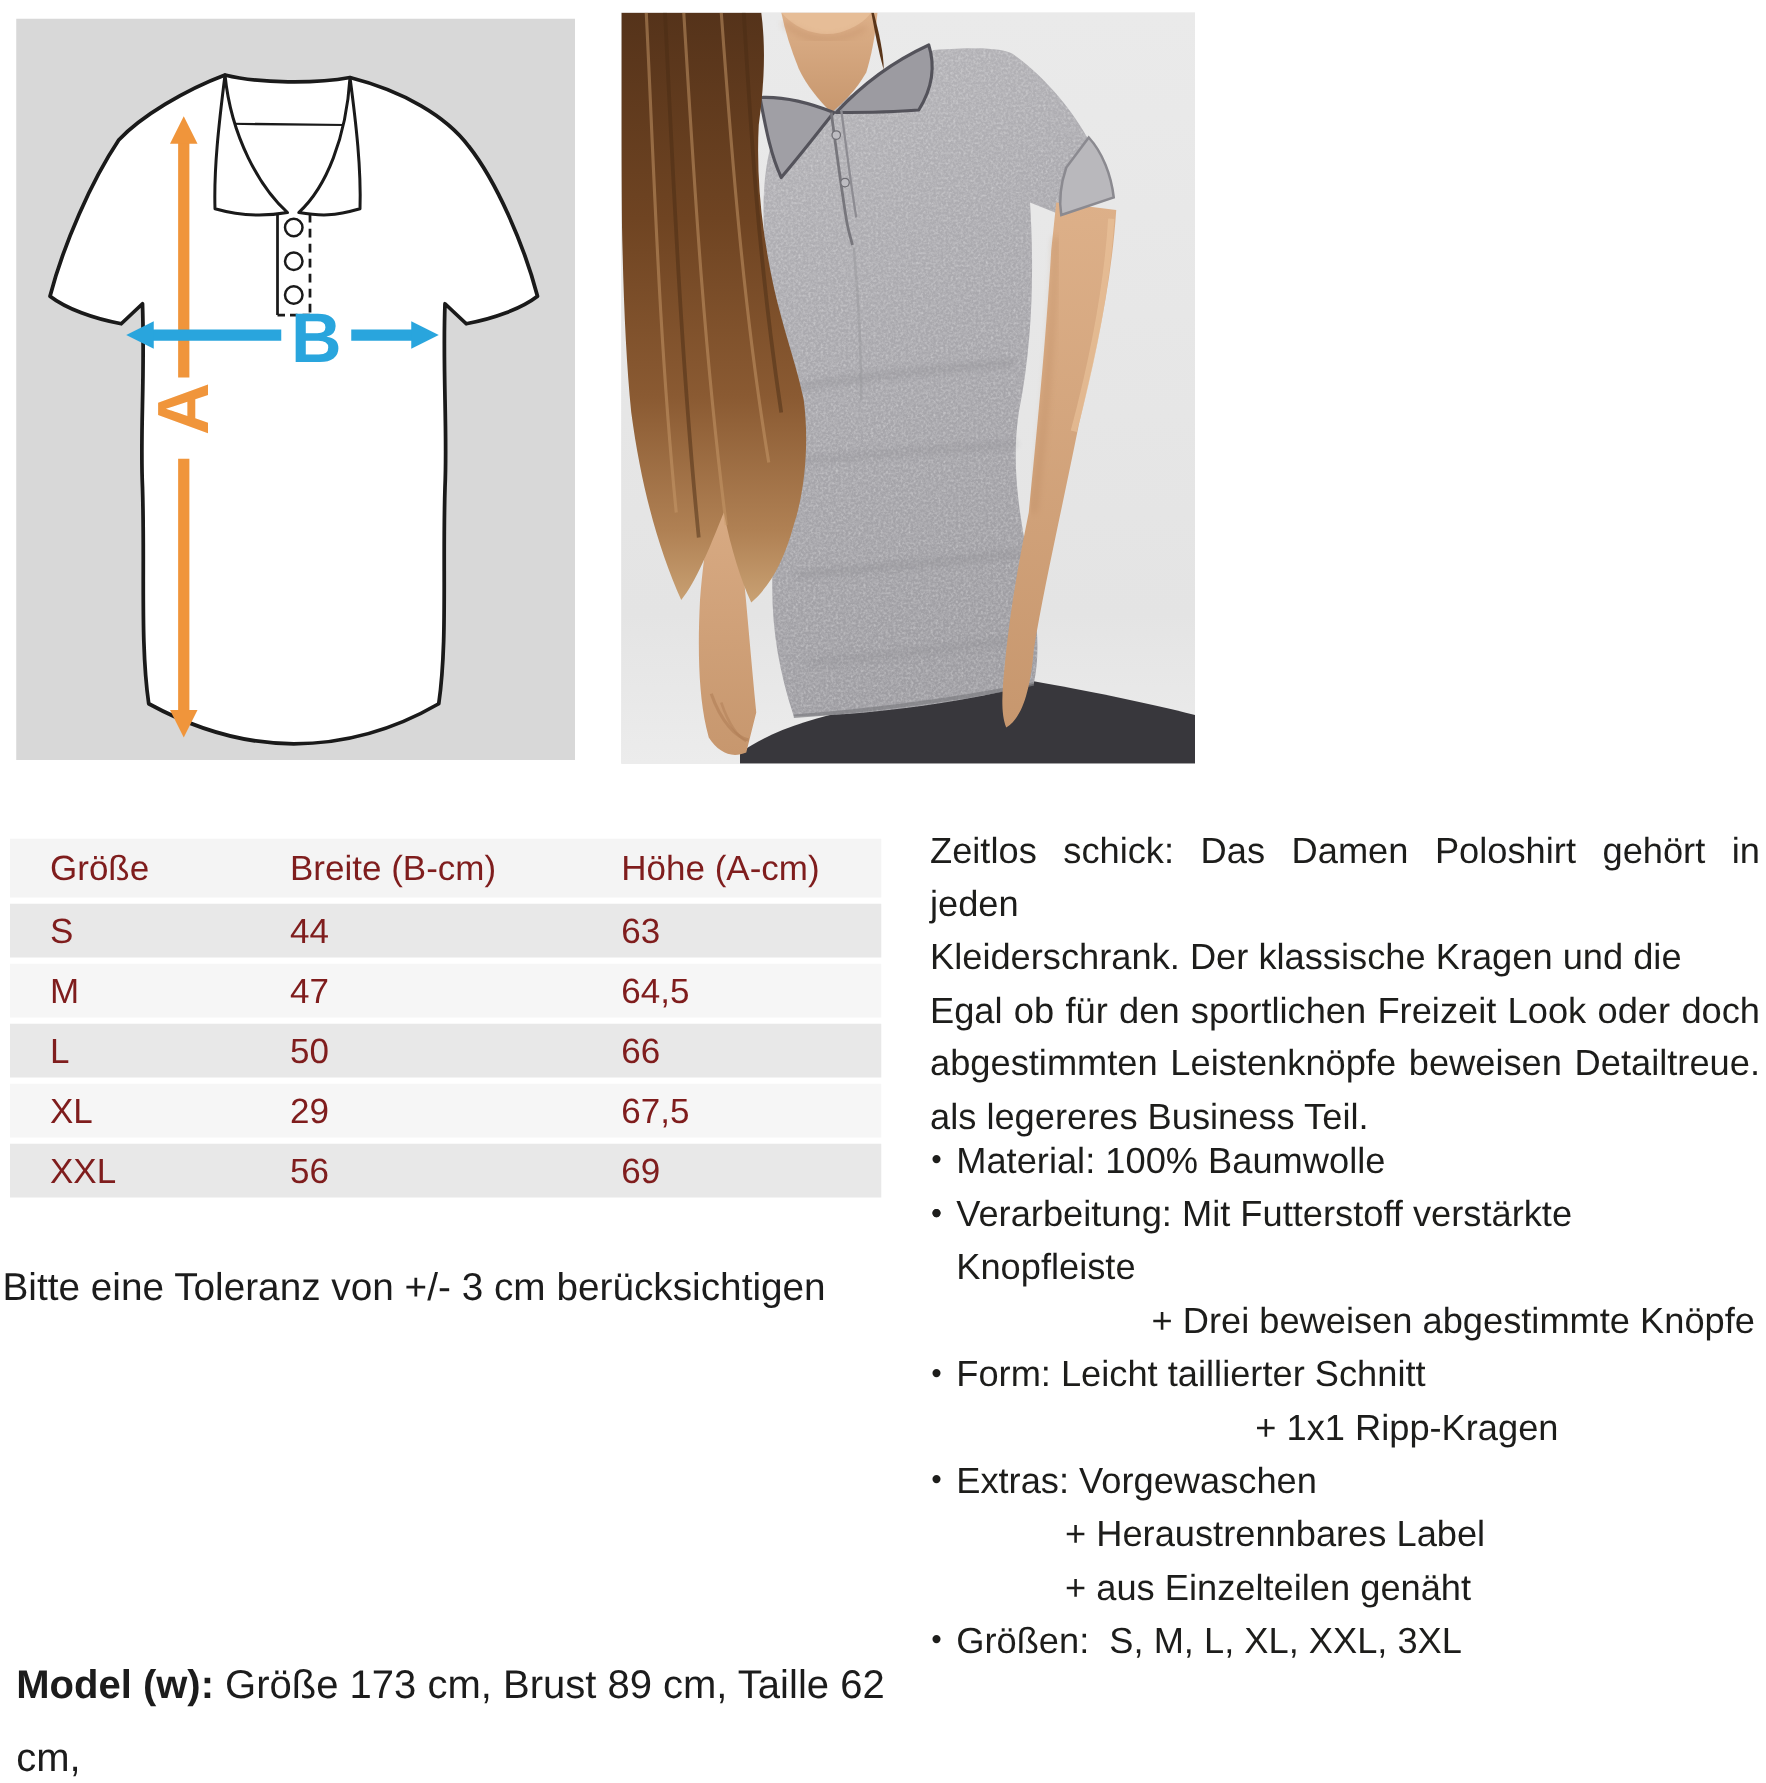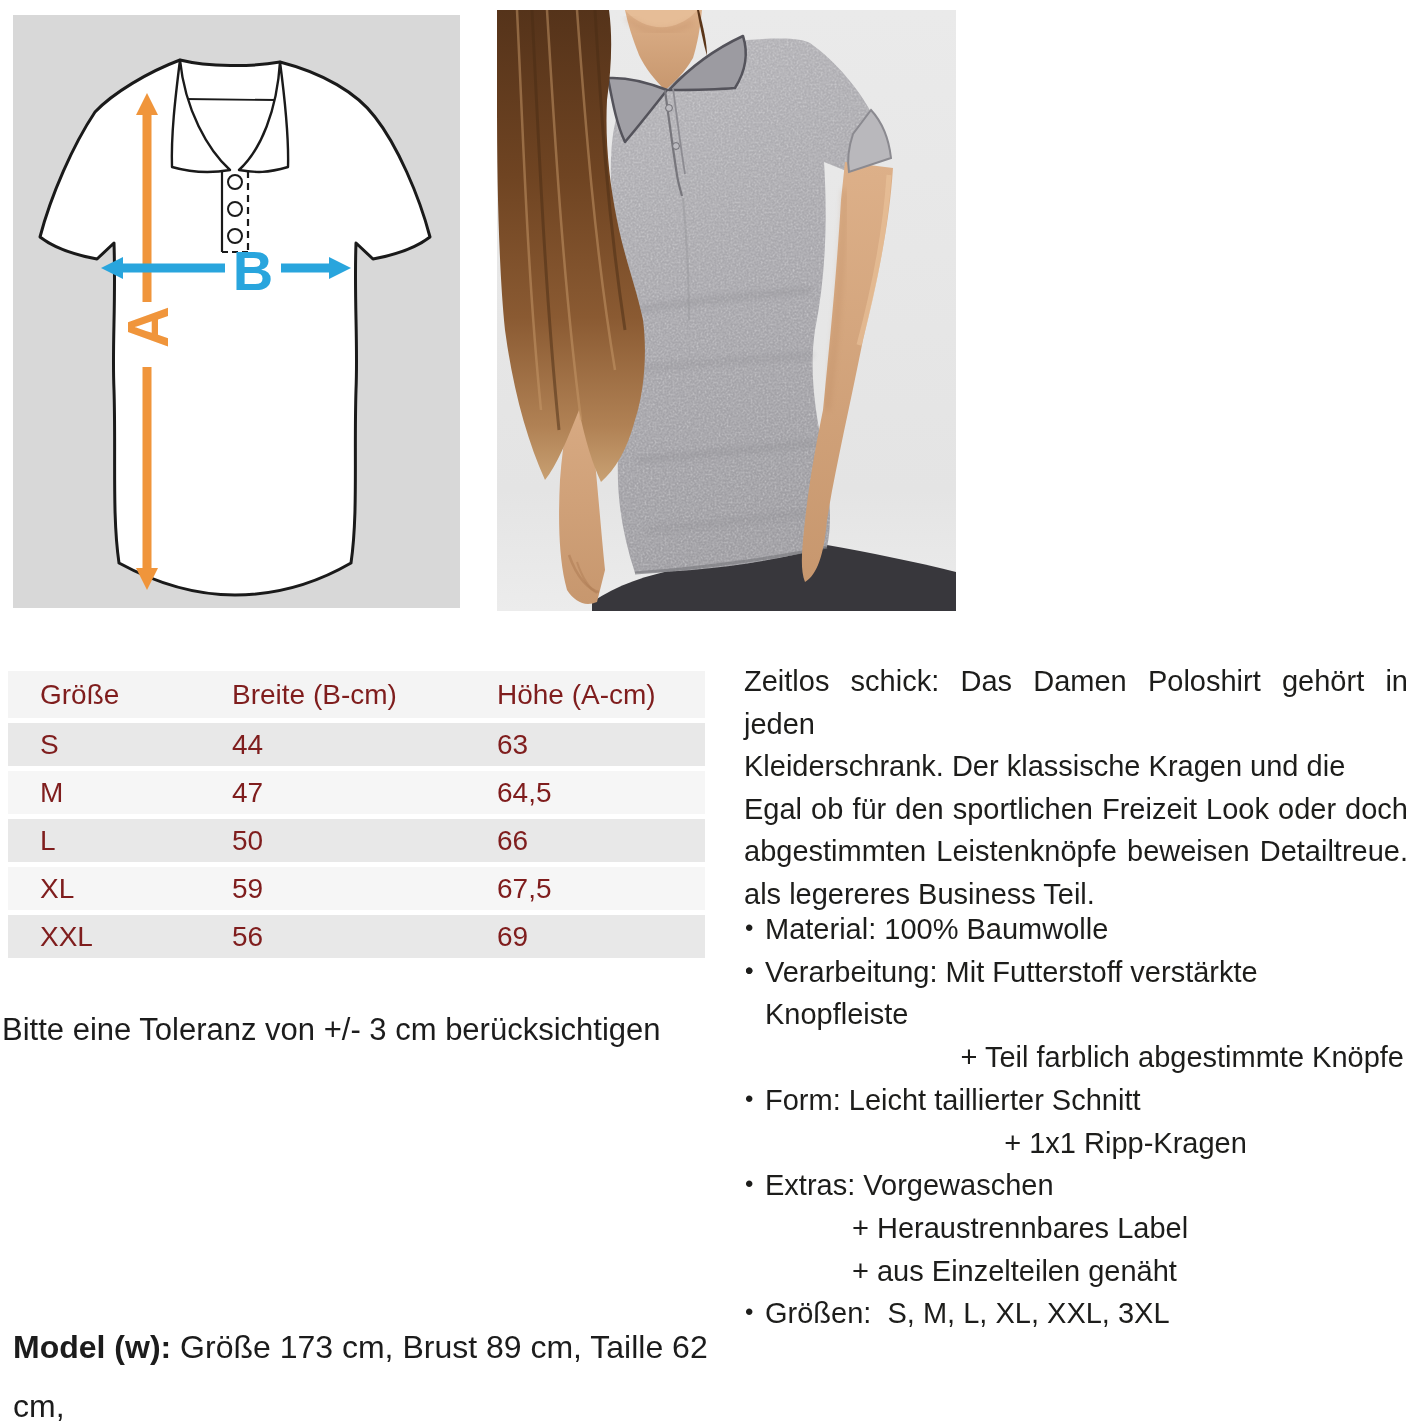"59" div.tc { text: 59 -> 29 }
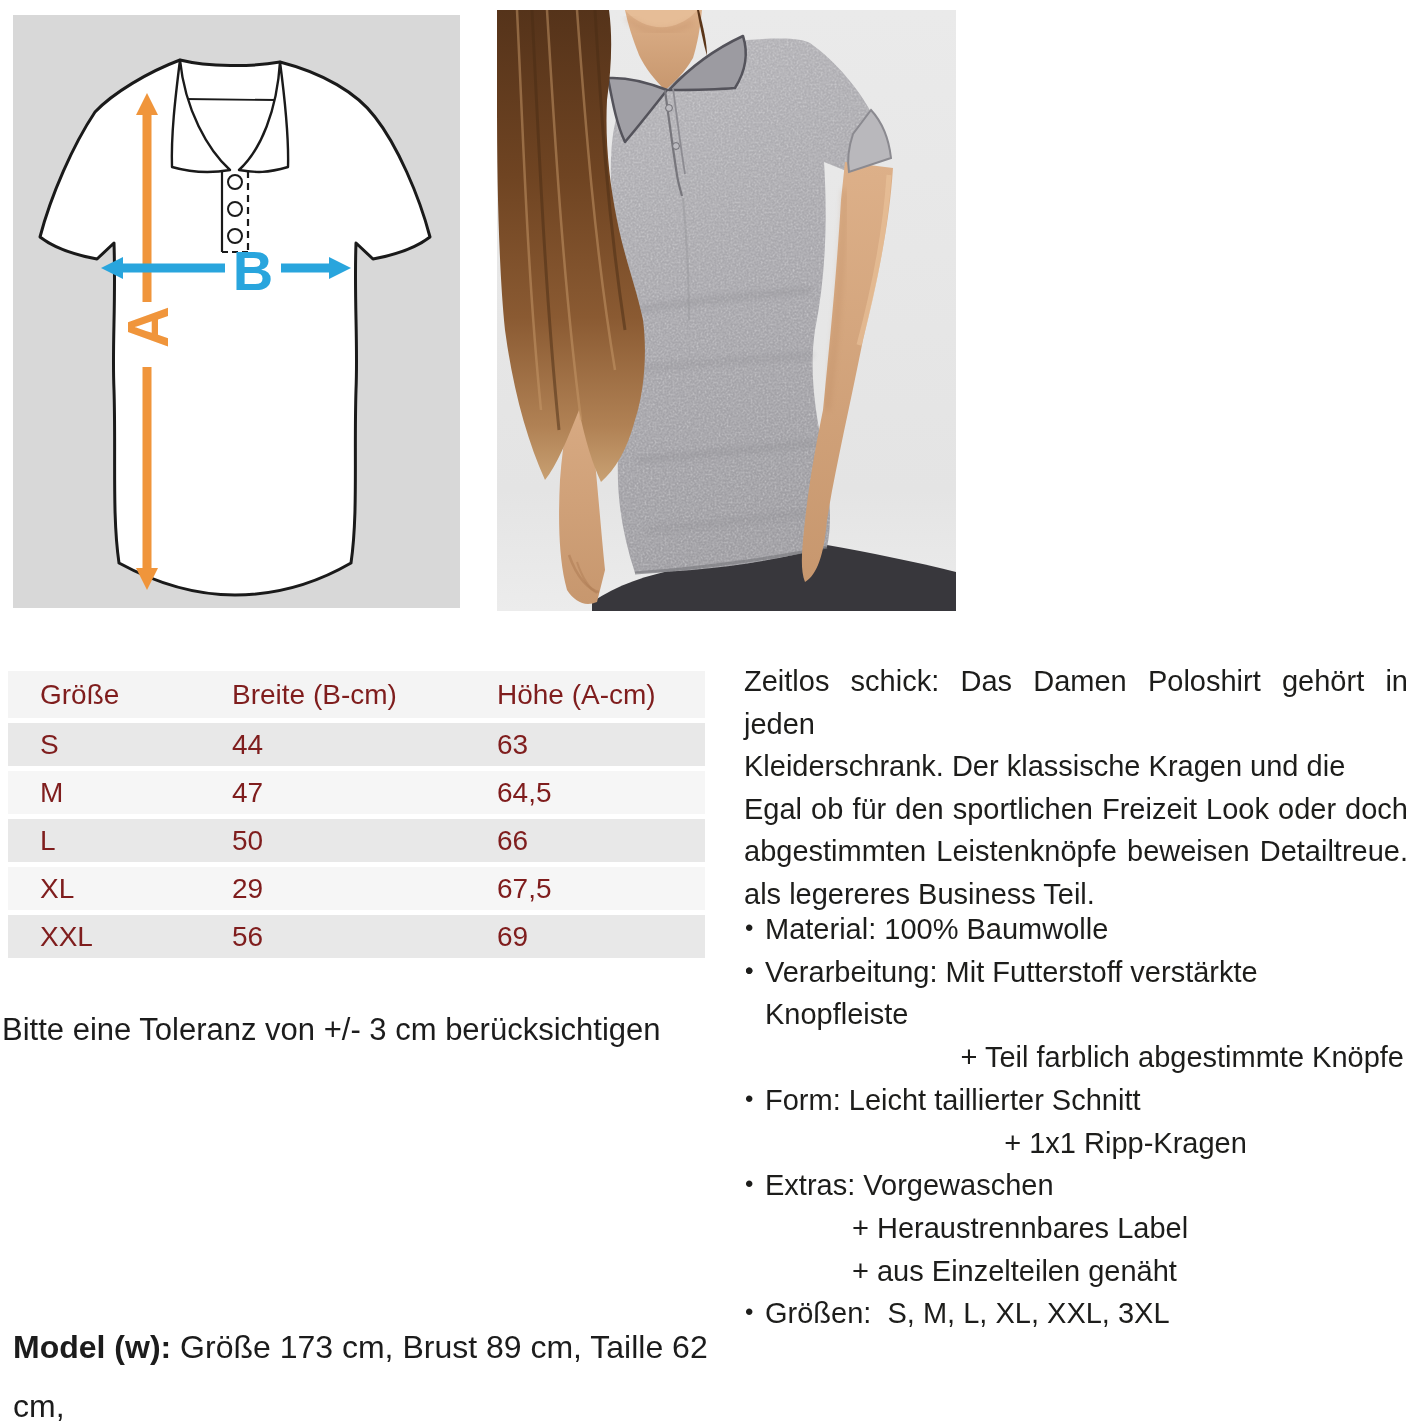"+ Teil farblich abgestimmte Knöpfe" div.fline { text: Teil farblich -> Drei beweisen }
